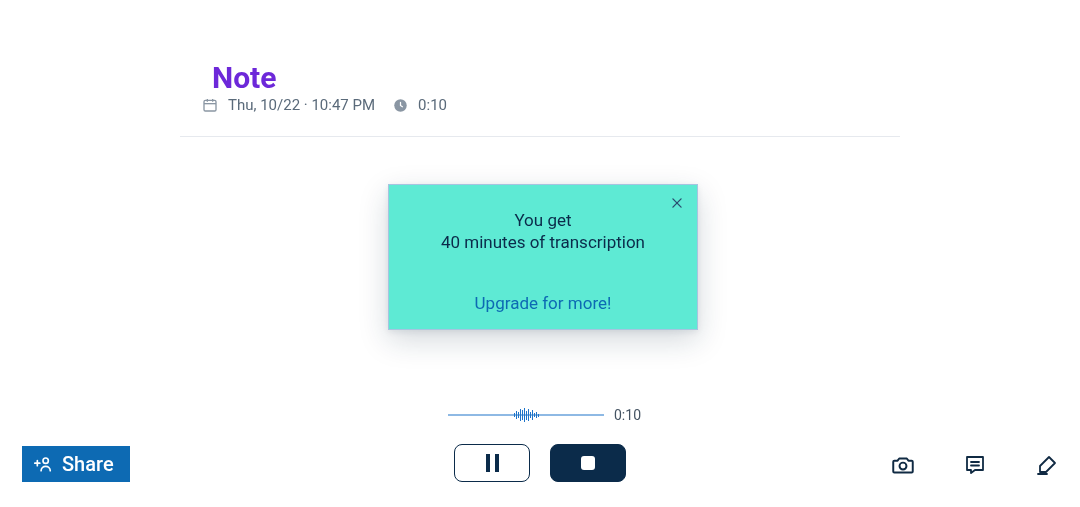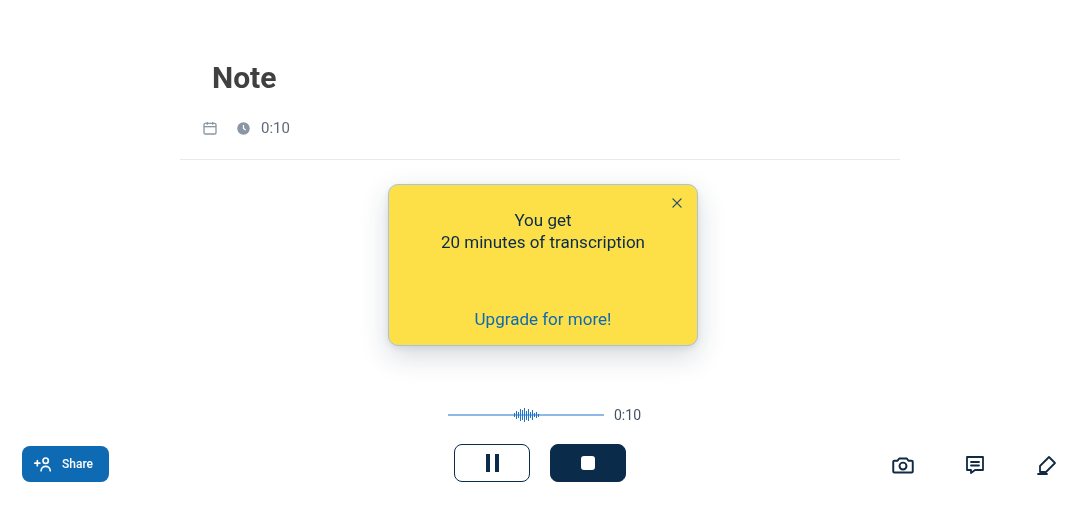"Note" .title { color: #404040 -> #6d28d9; margin-bottom: 24px -> 1px }
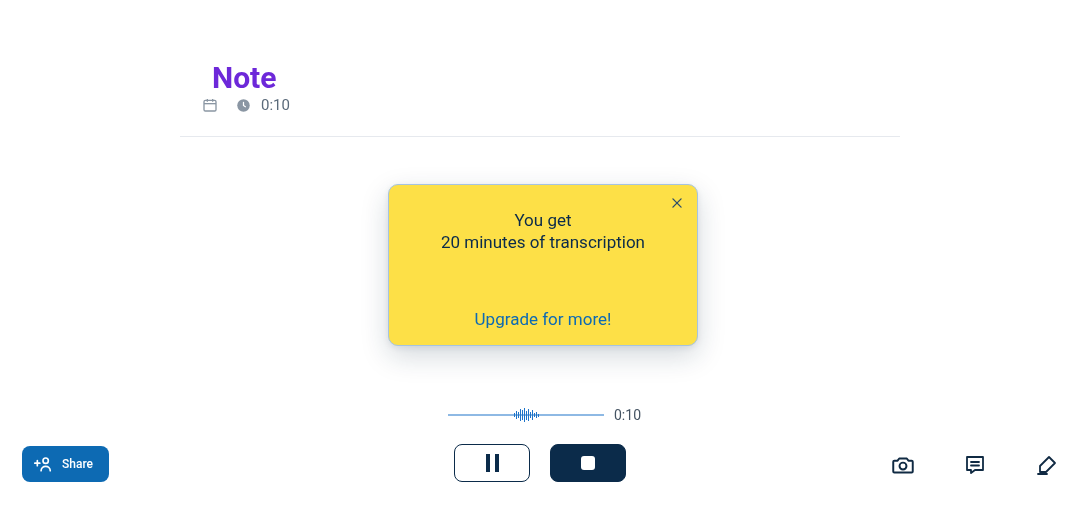"Thu, 10/22 · 10:47 PM" span { html: none -> <span>Thu, 10/22 · 10:47 PM</span> }
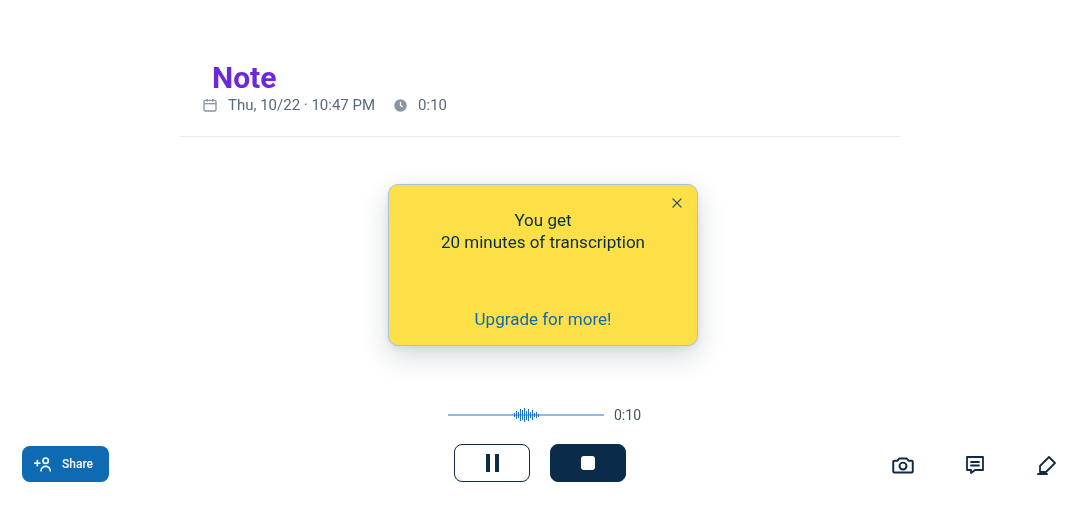"You get" .popover { background: #fde047 -> #5eead4; border-radius: 10px -> 0 }
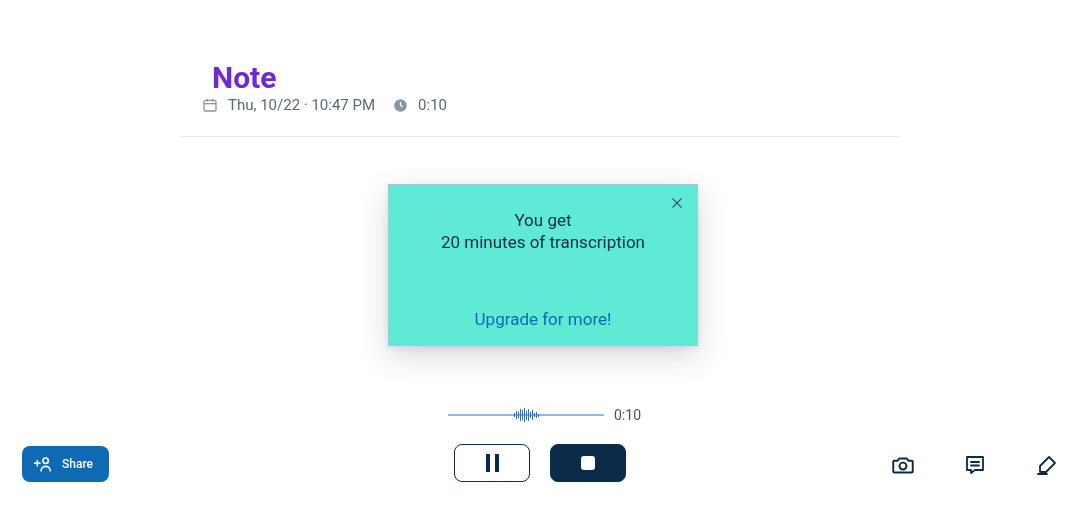"20 minutes of transcription" div.pop-line { text: 20 -> 40 }
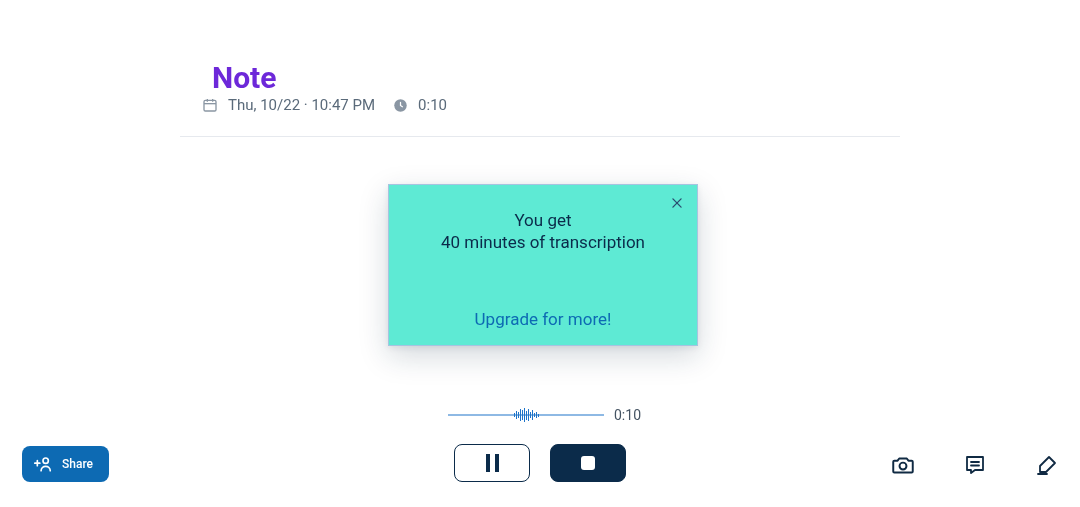"Upgrade for more!" .pop-link { margin-top: 56px -> 40px }
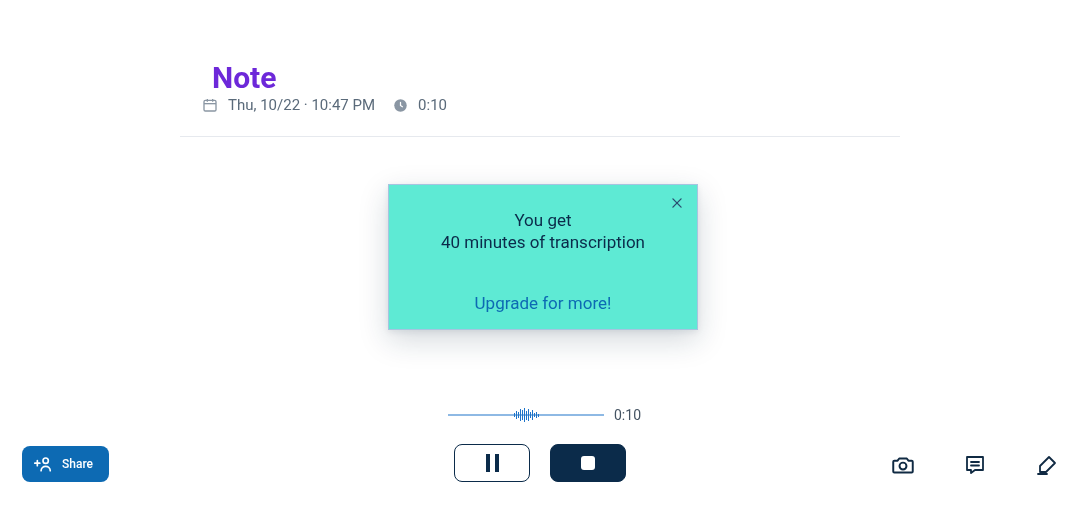"Share" .share-btn { border-radius: 8px -> 0; font-size: 12px -> 20px }
